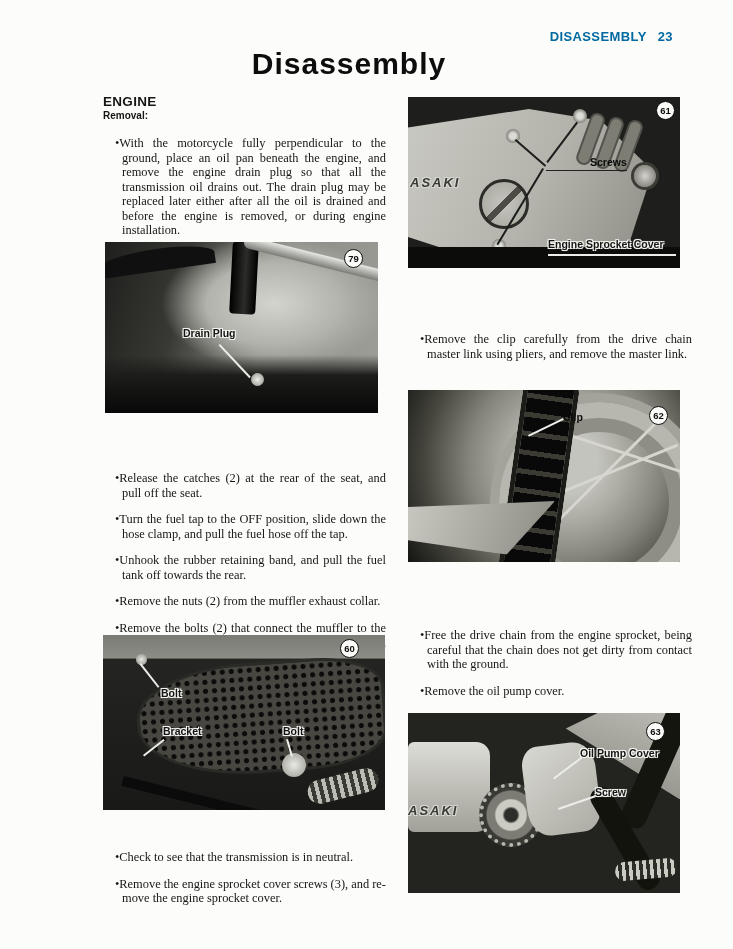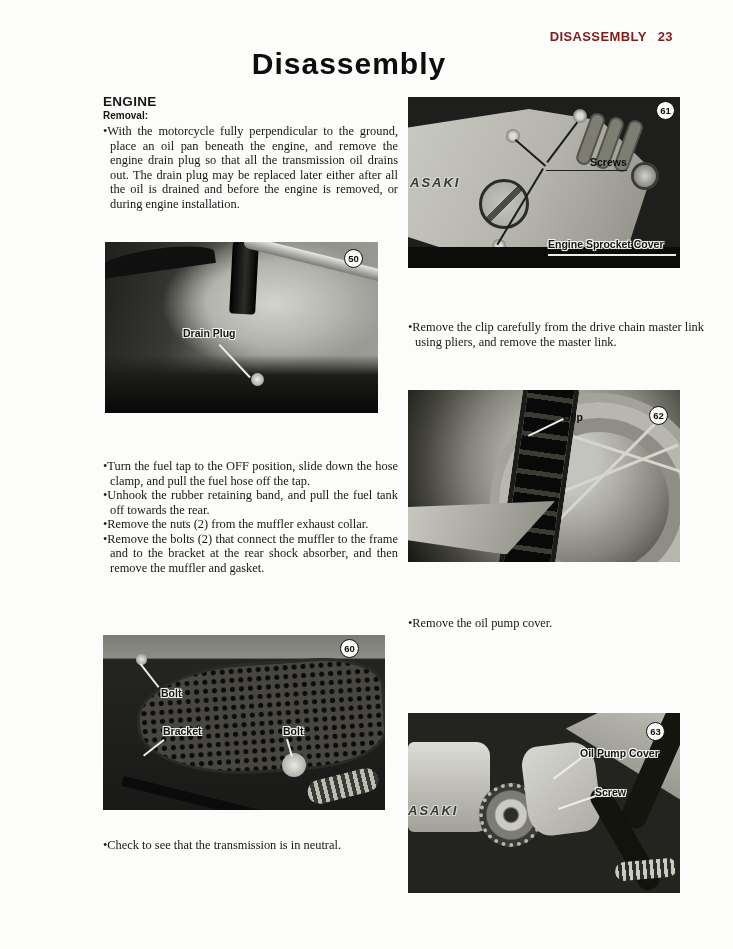"DISASSEMBLY 23" .running-header { color: #7f1d1d -> #0369a1 }
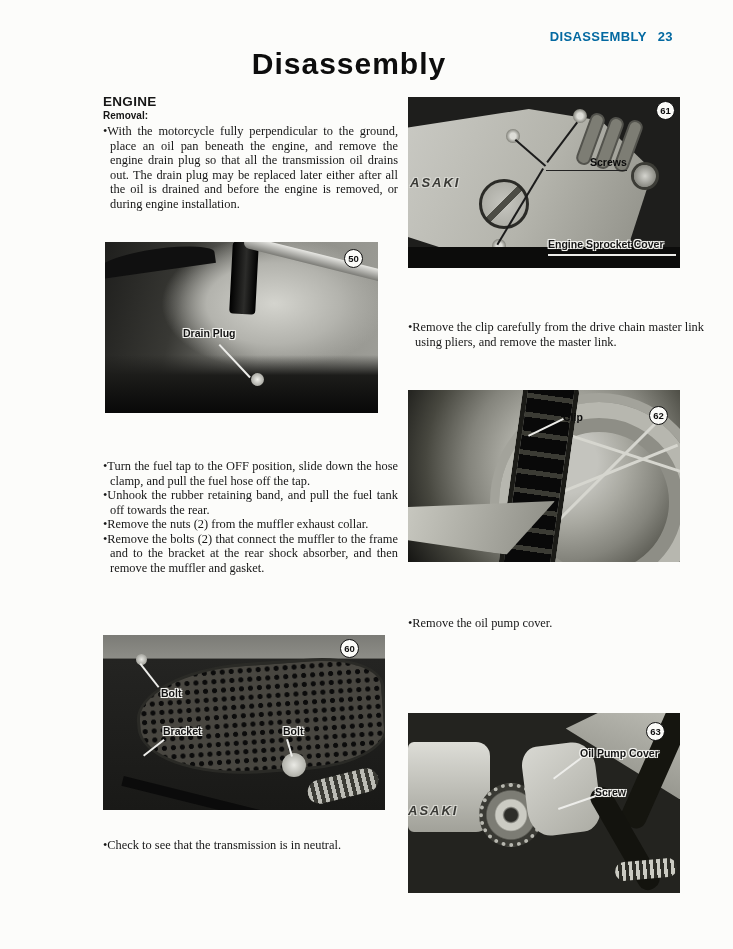"With the motorcycle fully perpendicular" .step { margin: 0 -> 12px }
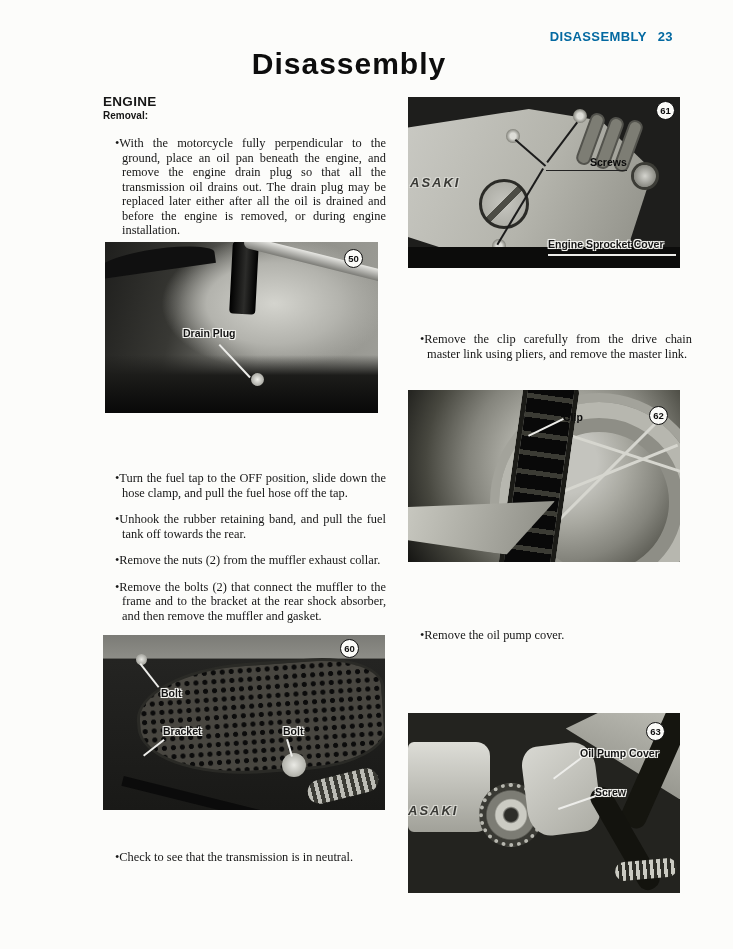"50" div.figbadge { text: 50 -> 79 }
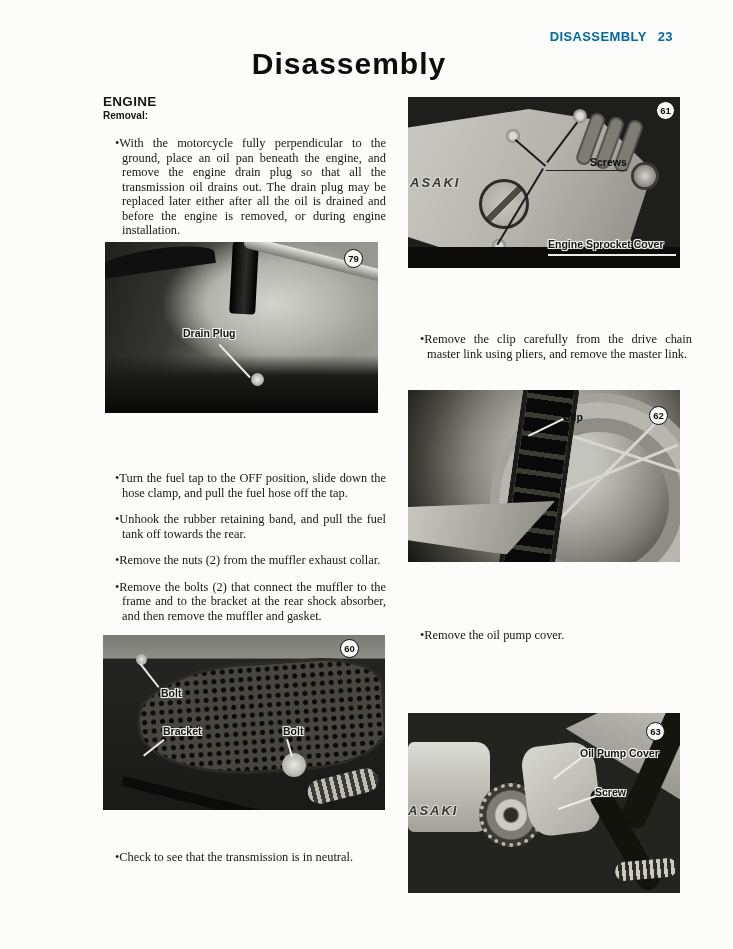"Release the catches (2) at" p.step { html: none -> <p><span>Release the catches (2) at the rear of the seat, and pull off the seat.</span></p> }
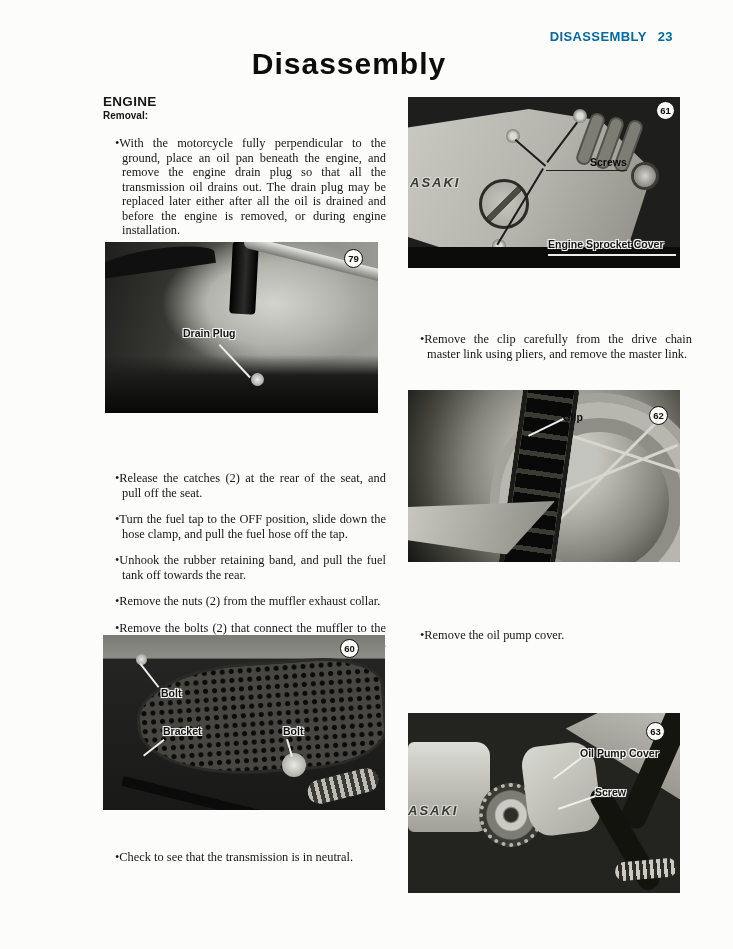"Free the drive chain from" p.step { html: none -> <p><span>Free the drive chain from the engine sprocket, being careful that the chain does not get dirty from contact with the ground.</span></p> }
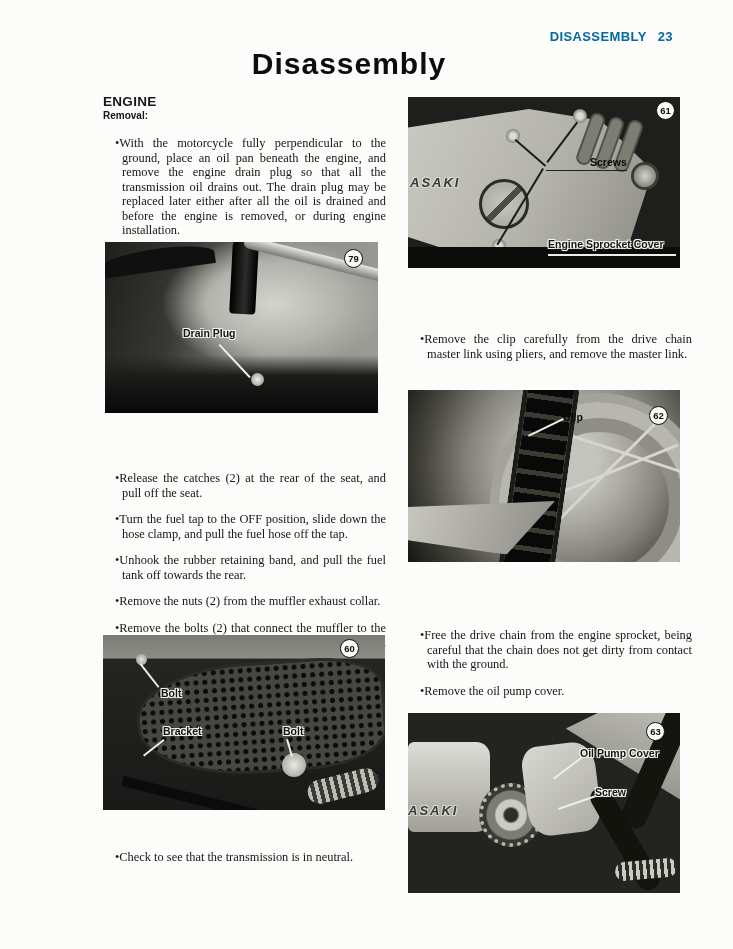"Remove the engine sprocket cover" p.step { html: none -> <p><span>Remove the engine sprocket cover screws (3), and re- move the engine sprocket cover.</span></p> }
